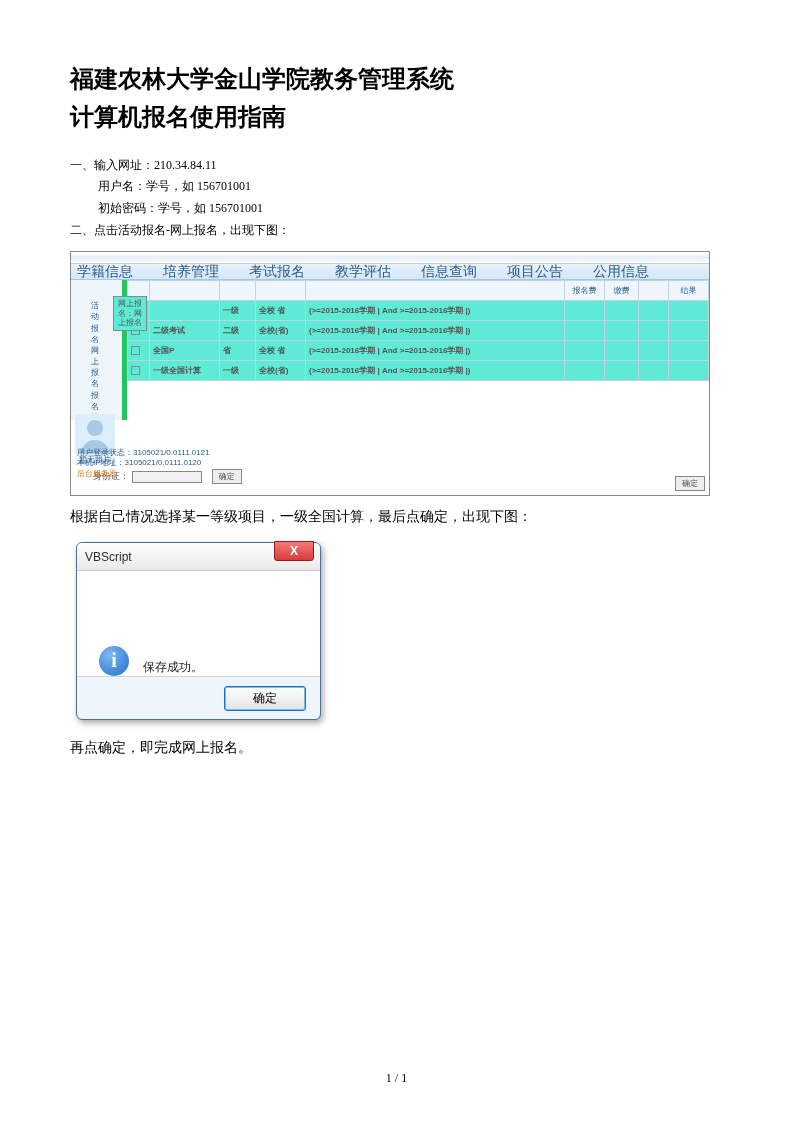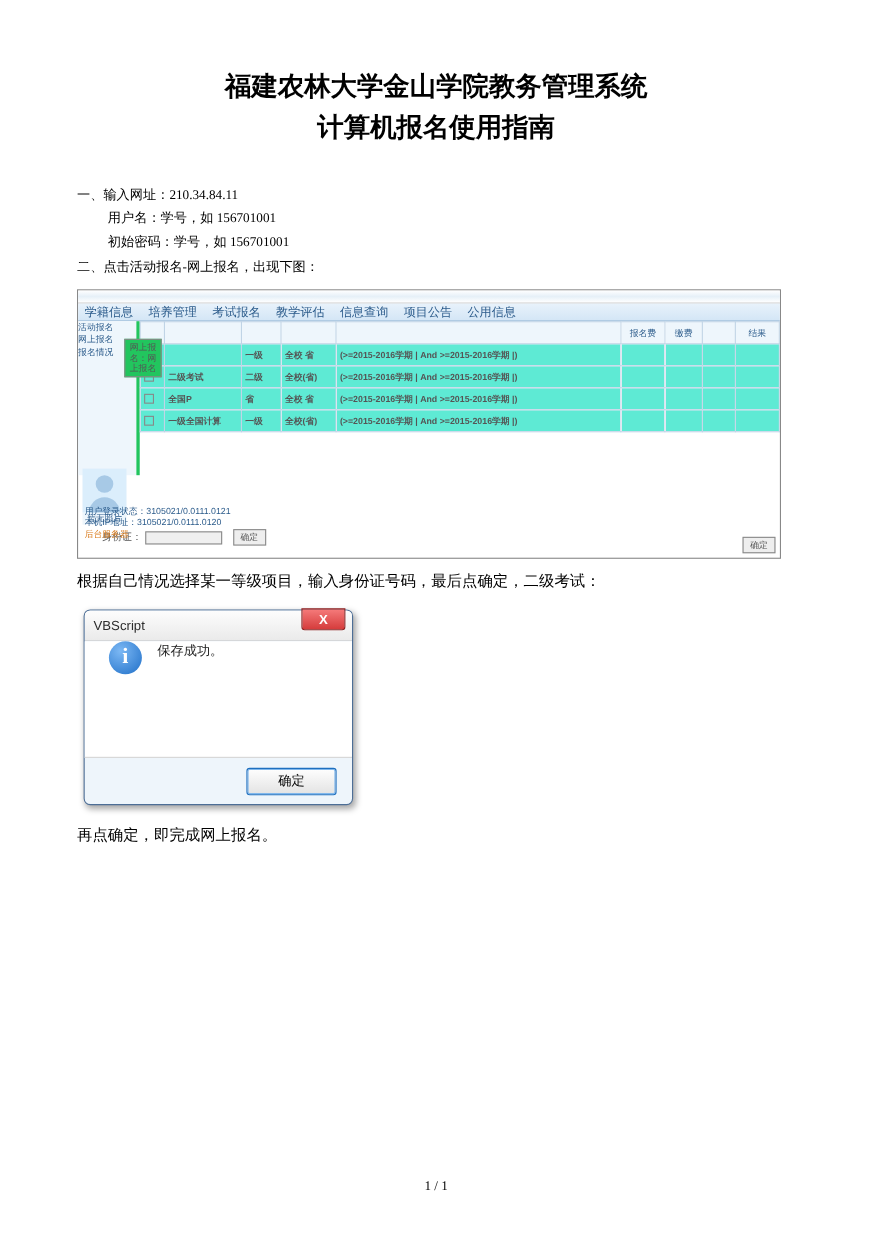"福建农林大学金山学院教务管理系统" .title { margin-bottom: 30px -> 18px; text-align: center -> none }
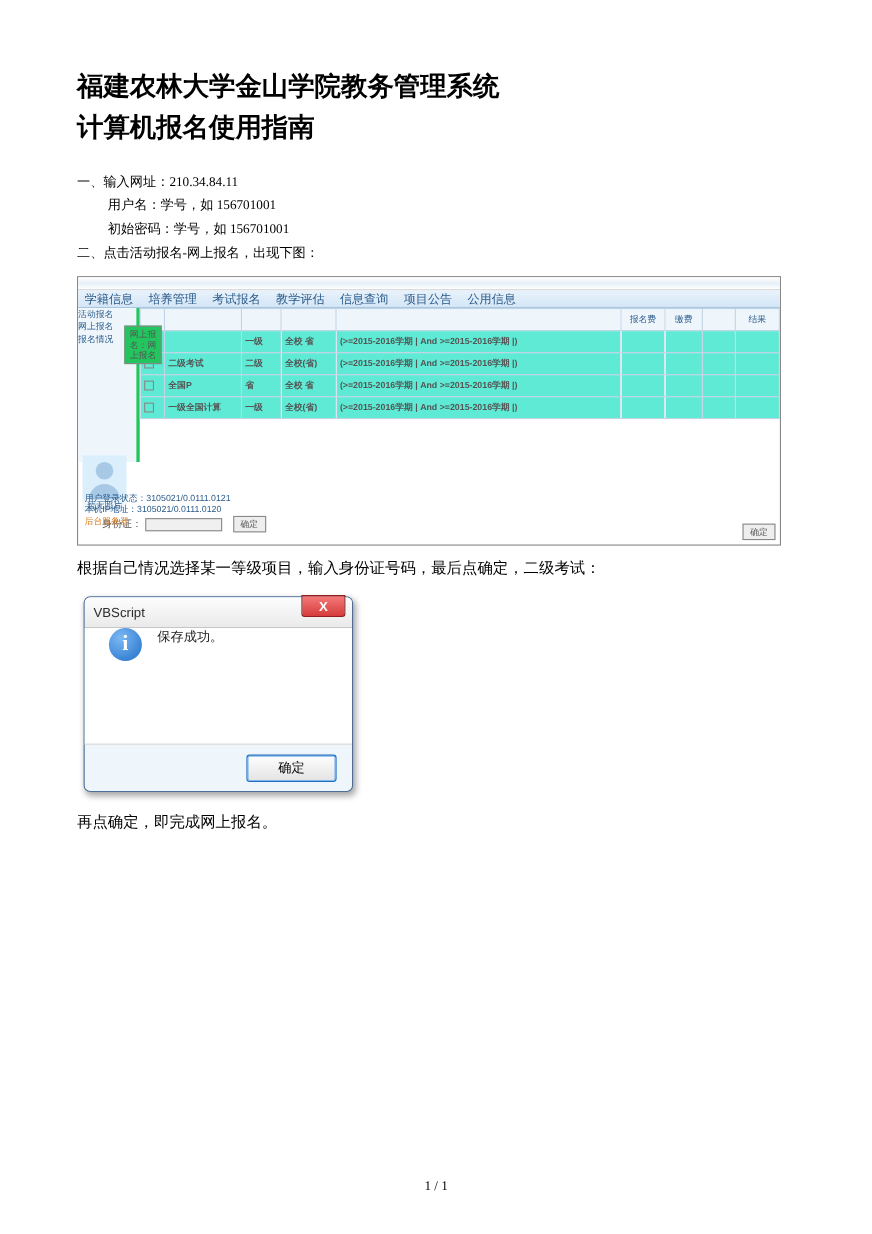"学籍信息" .menubar { font-size: 11px -> 14px; gap: 14px -> 30px }
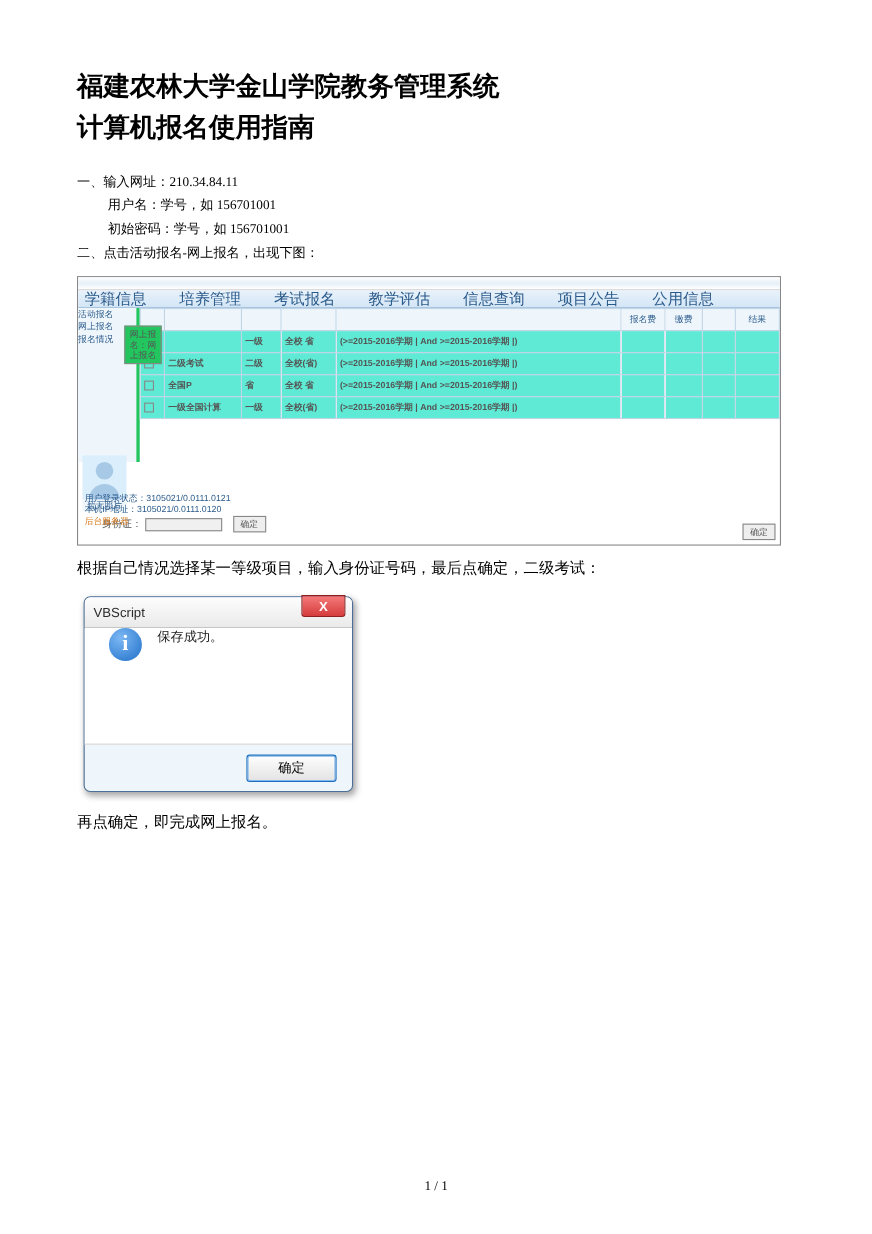"活动报名" .sidebar { border-right: 3px solid #22c55e -> 5px solid #22c55e; padding: 0 -> 20px }
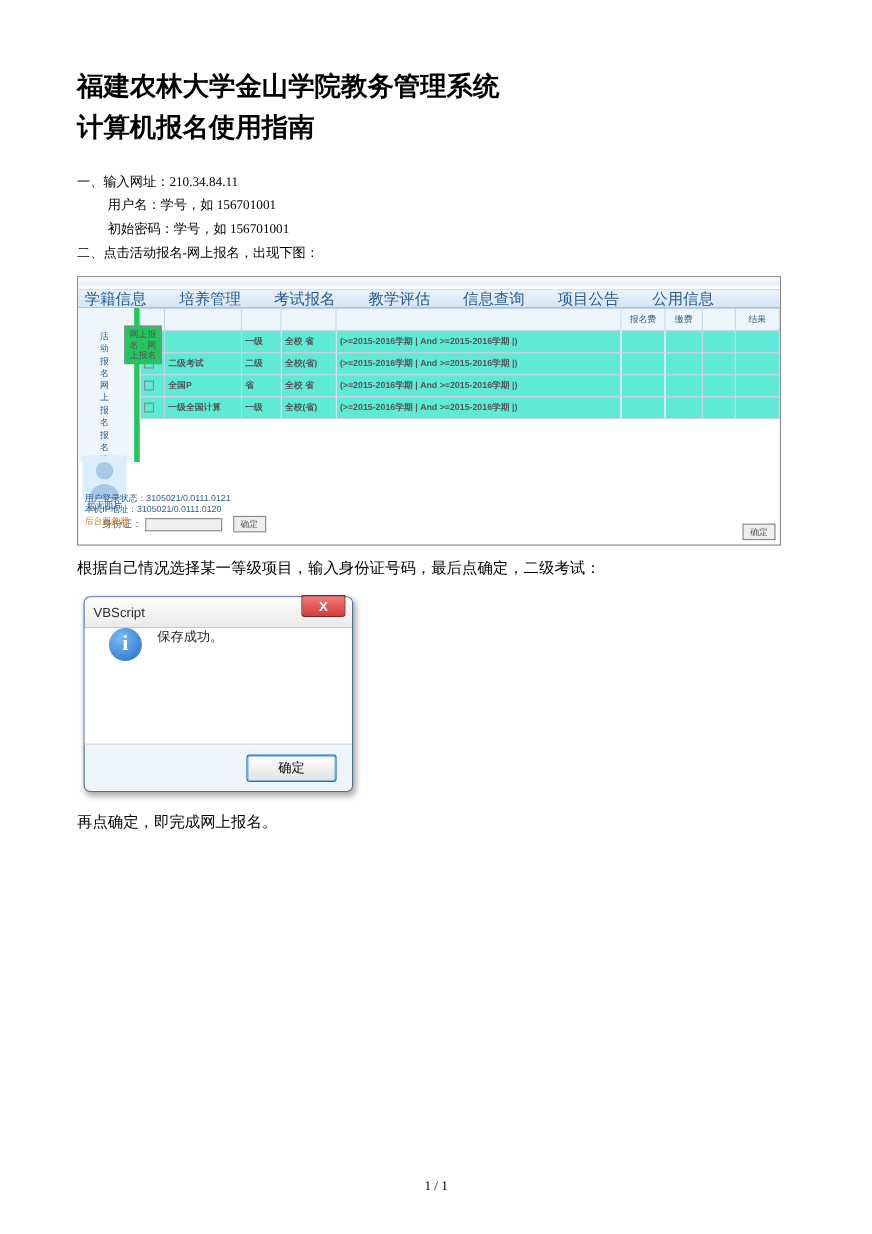"网上报" .tooltip { background: #22c55e -> #5eead4 }
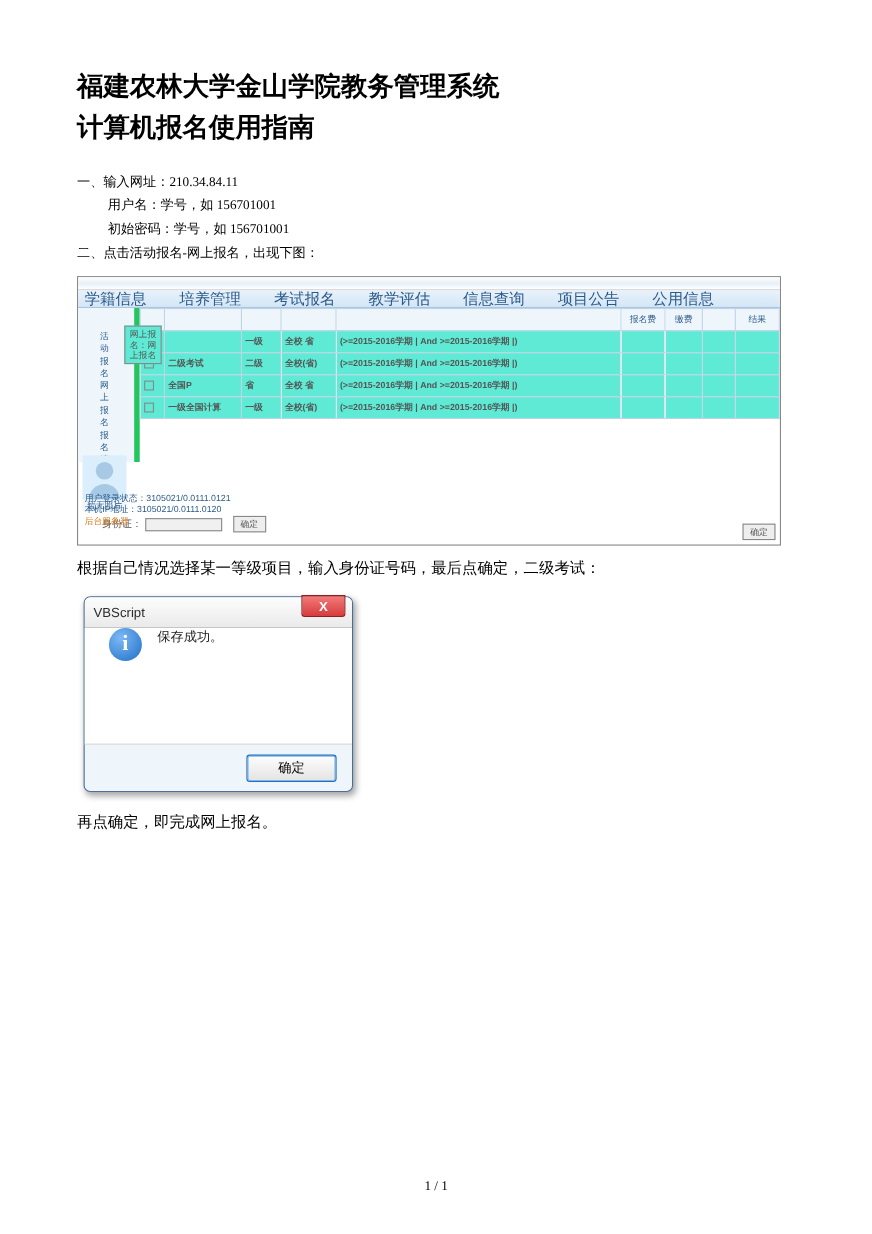"根据自己情况选择某一等级项目，输入身份证号码，最后点确定，二级考试：" div.midtext { text: 输入身份证号码，最后点确定，二级考试 -> 一级全国计算，最后点确定，出现下图 }
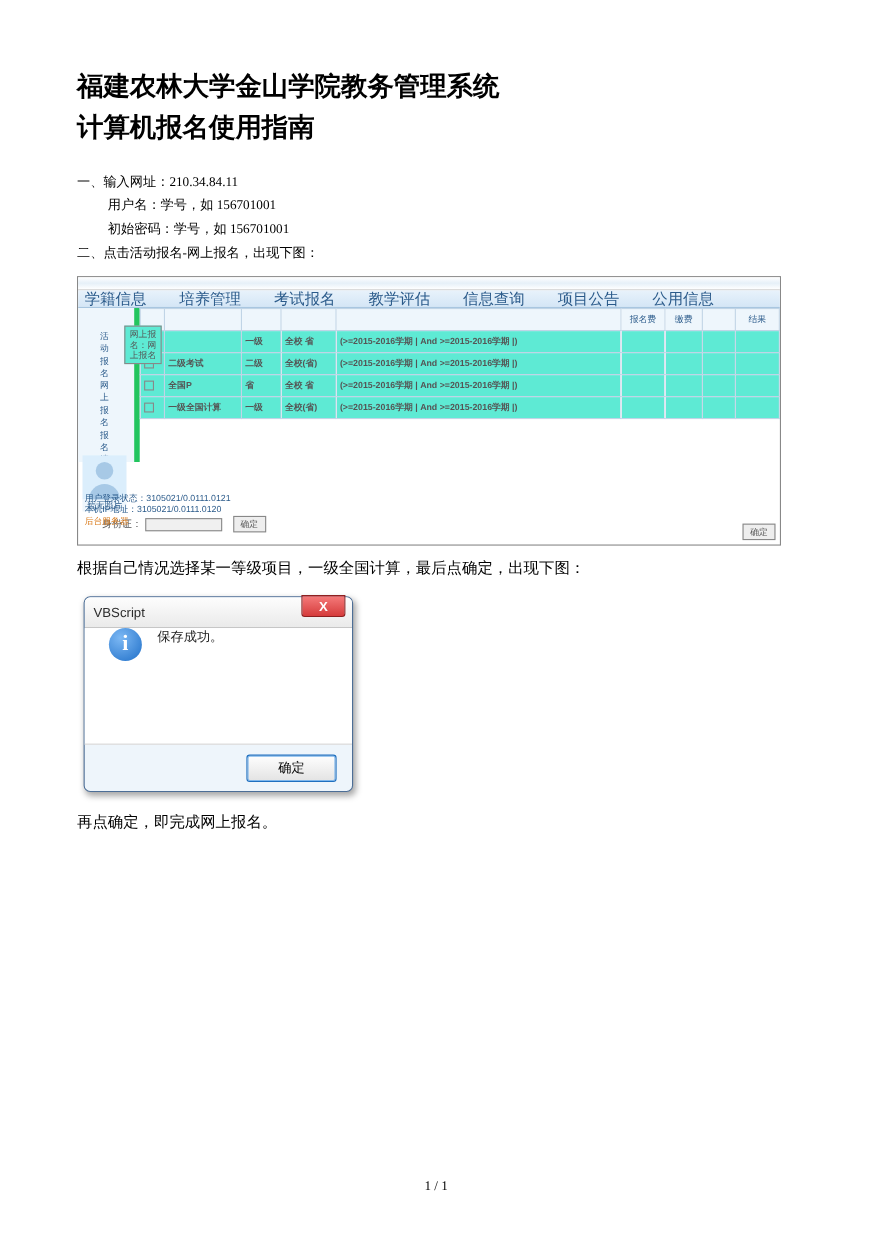"保存成功。" .dlg-body { align-items: flex-start -> flex-end }
